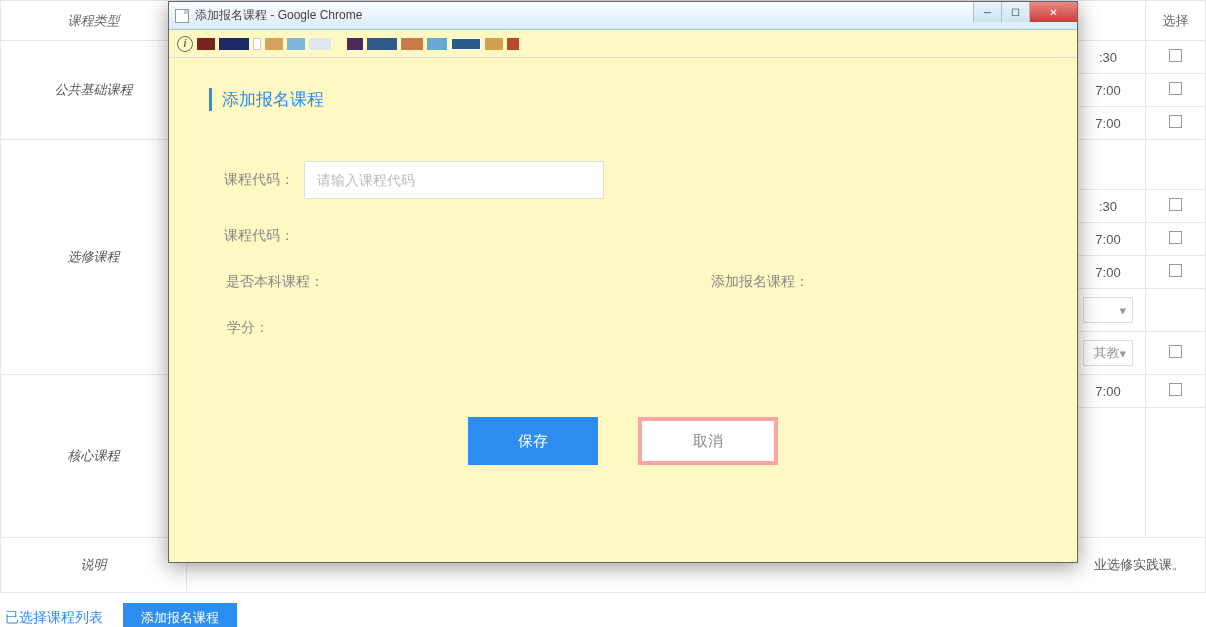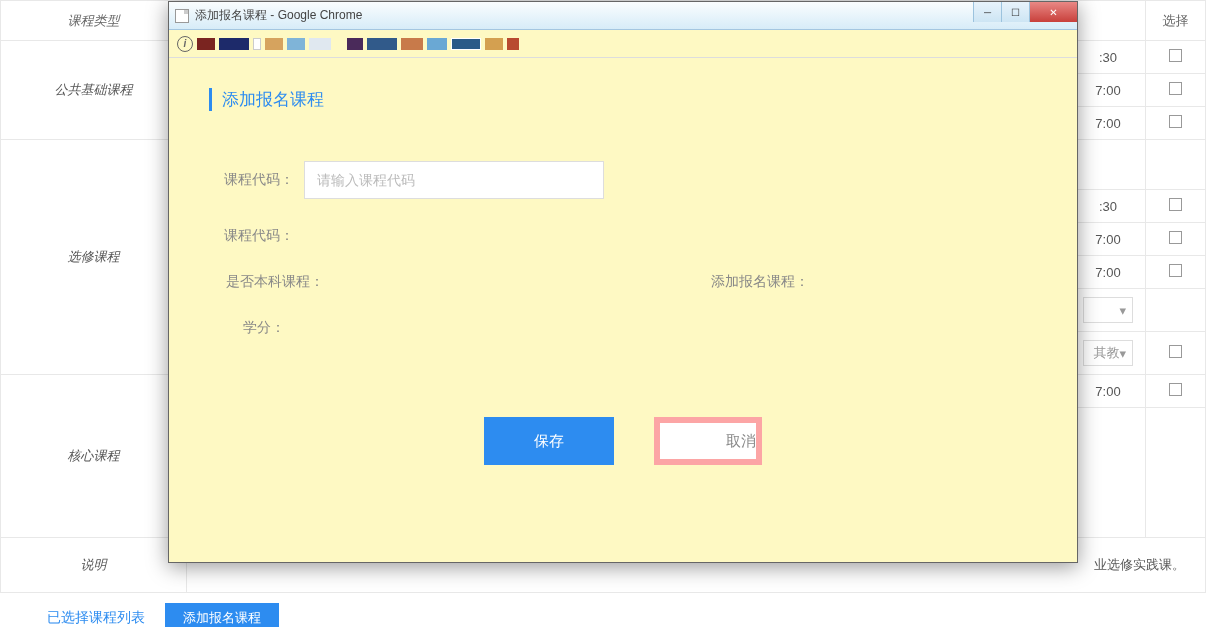"学分：" span.form-label { margin-left: 25px -> none; text-align: center -> right }
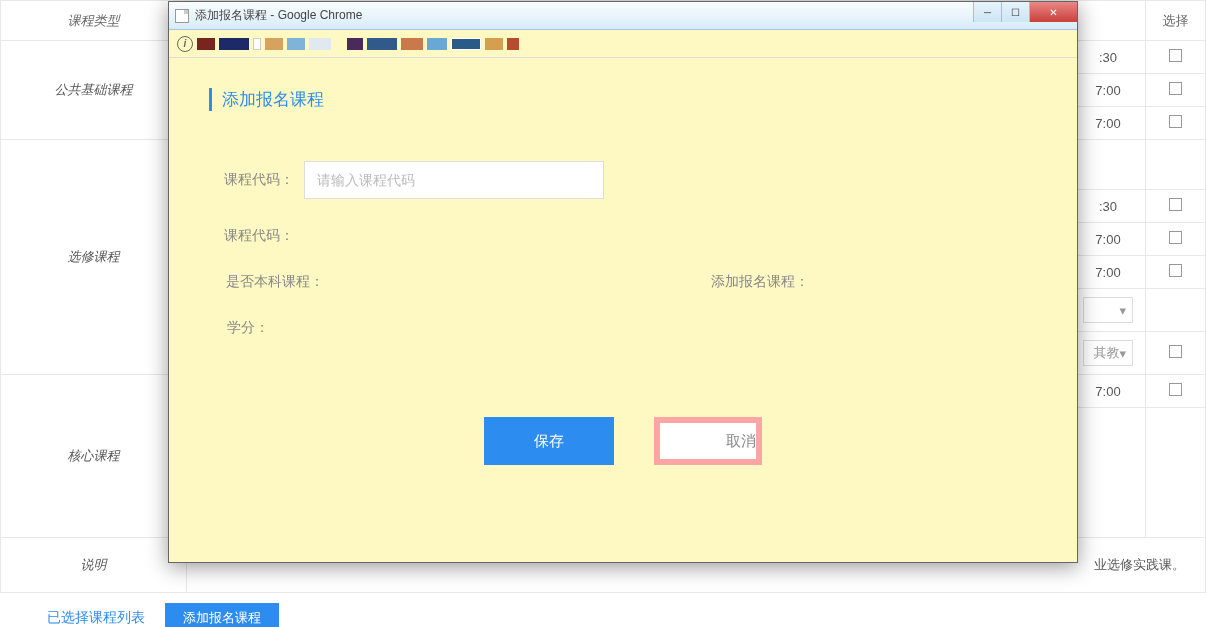"取消" .btn-cancel { border: 6px solid #fca5a5 -> 4px solid #fca5a5; text-align: right -> none; width: 108px -> 140px }
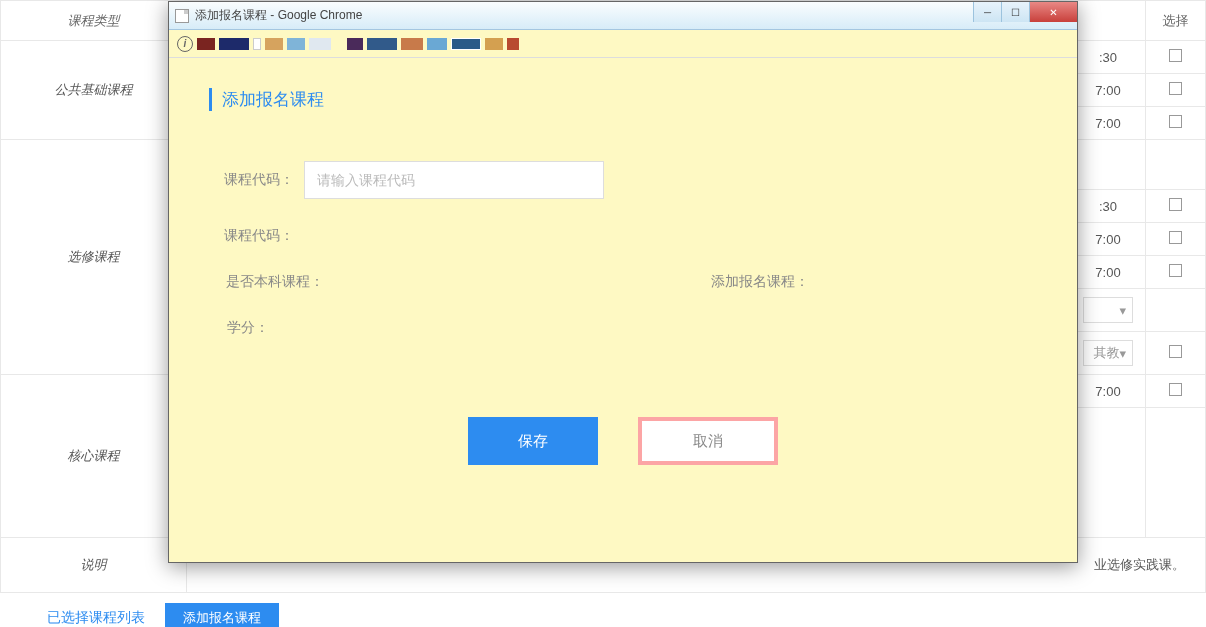"已选择课程列表" .selected-list-label { margin-left: 24px -> none; padding-left: 23px -> 5px }
